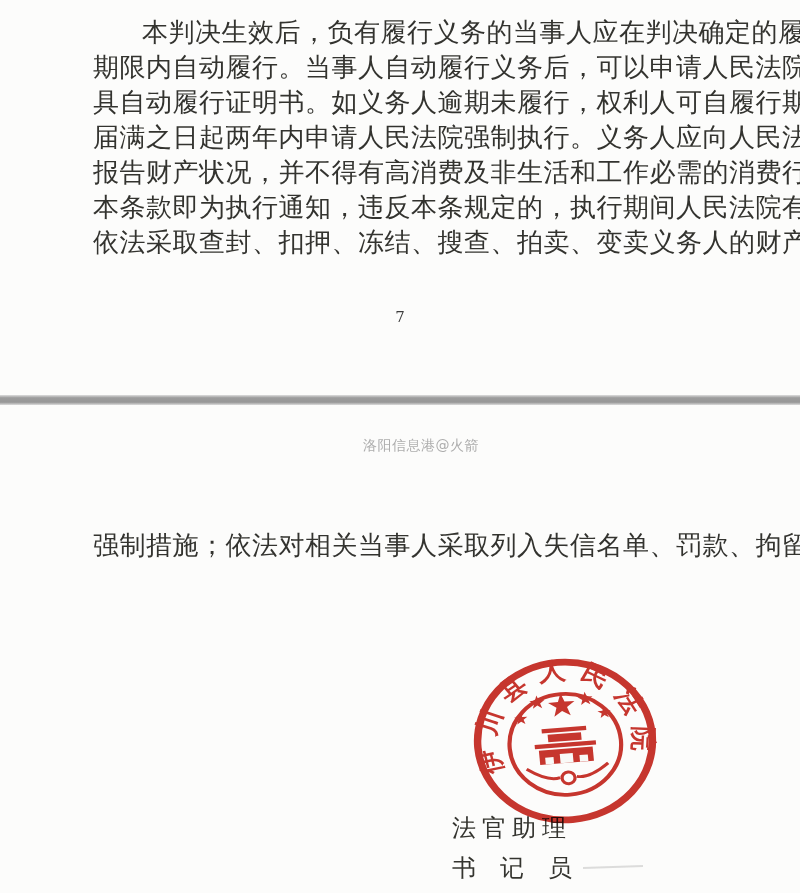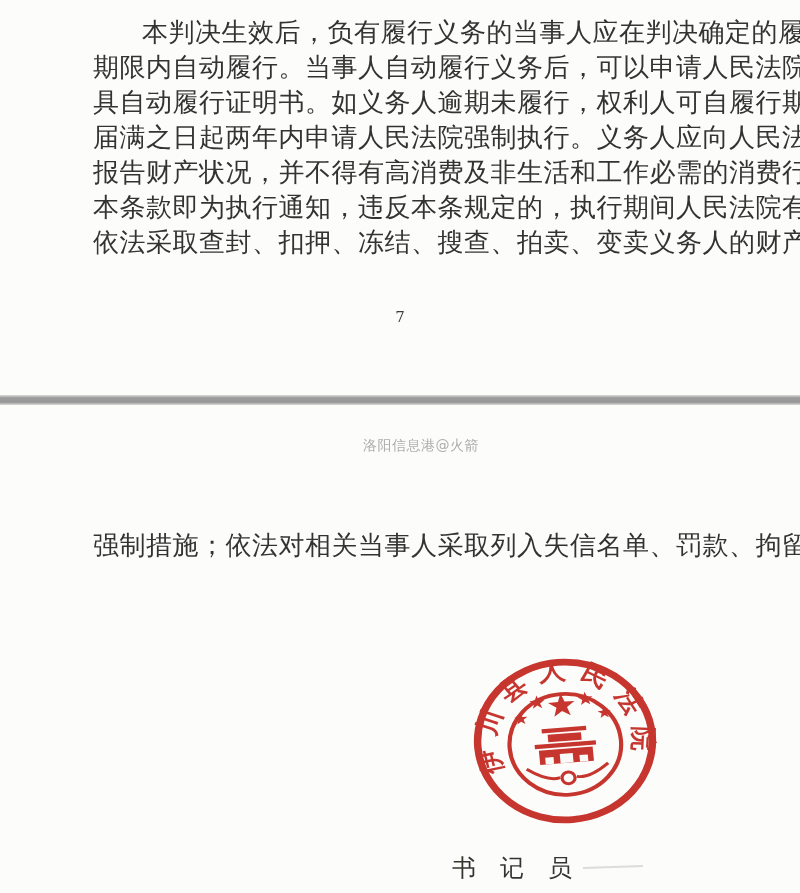"法官助理" div.sig-label { html: none -> <div>法官助理</div> }
